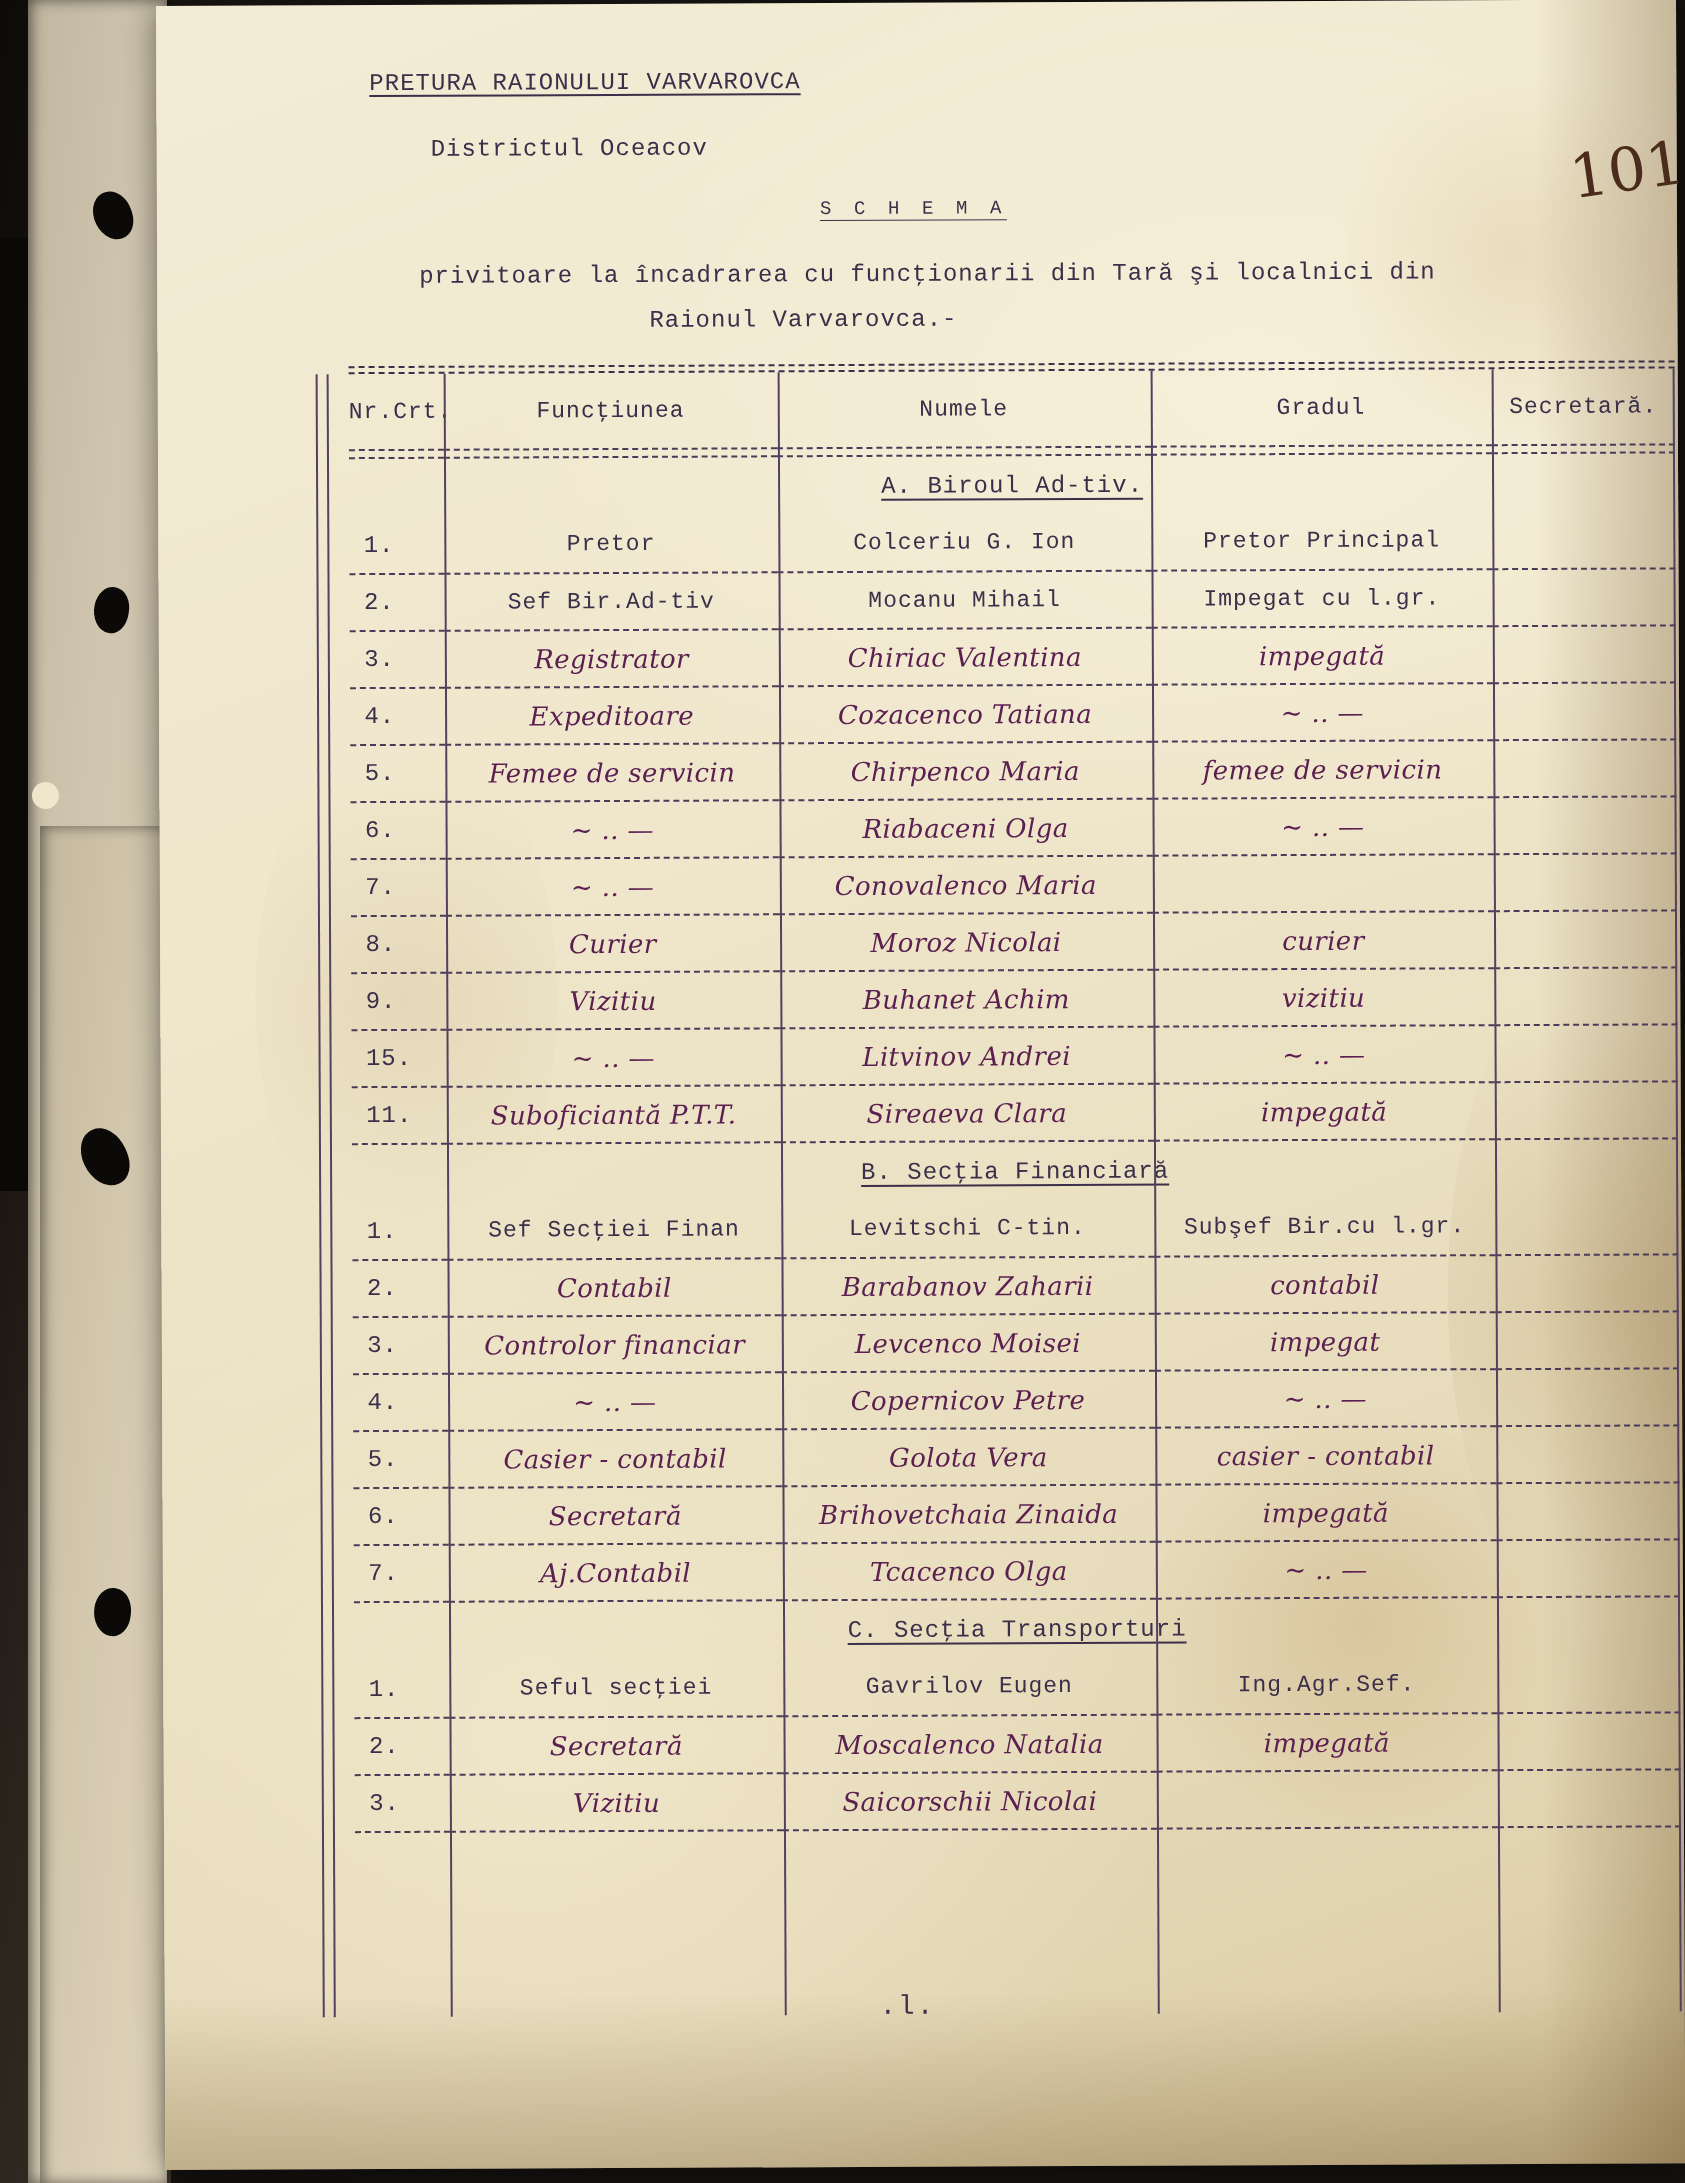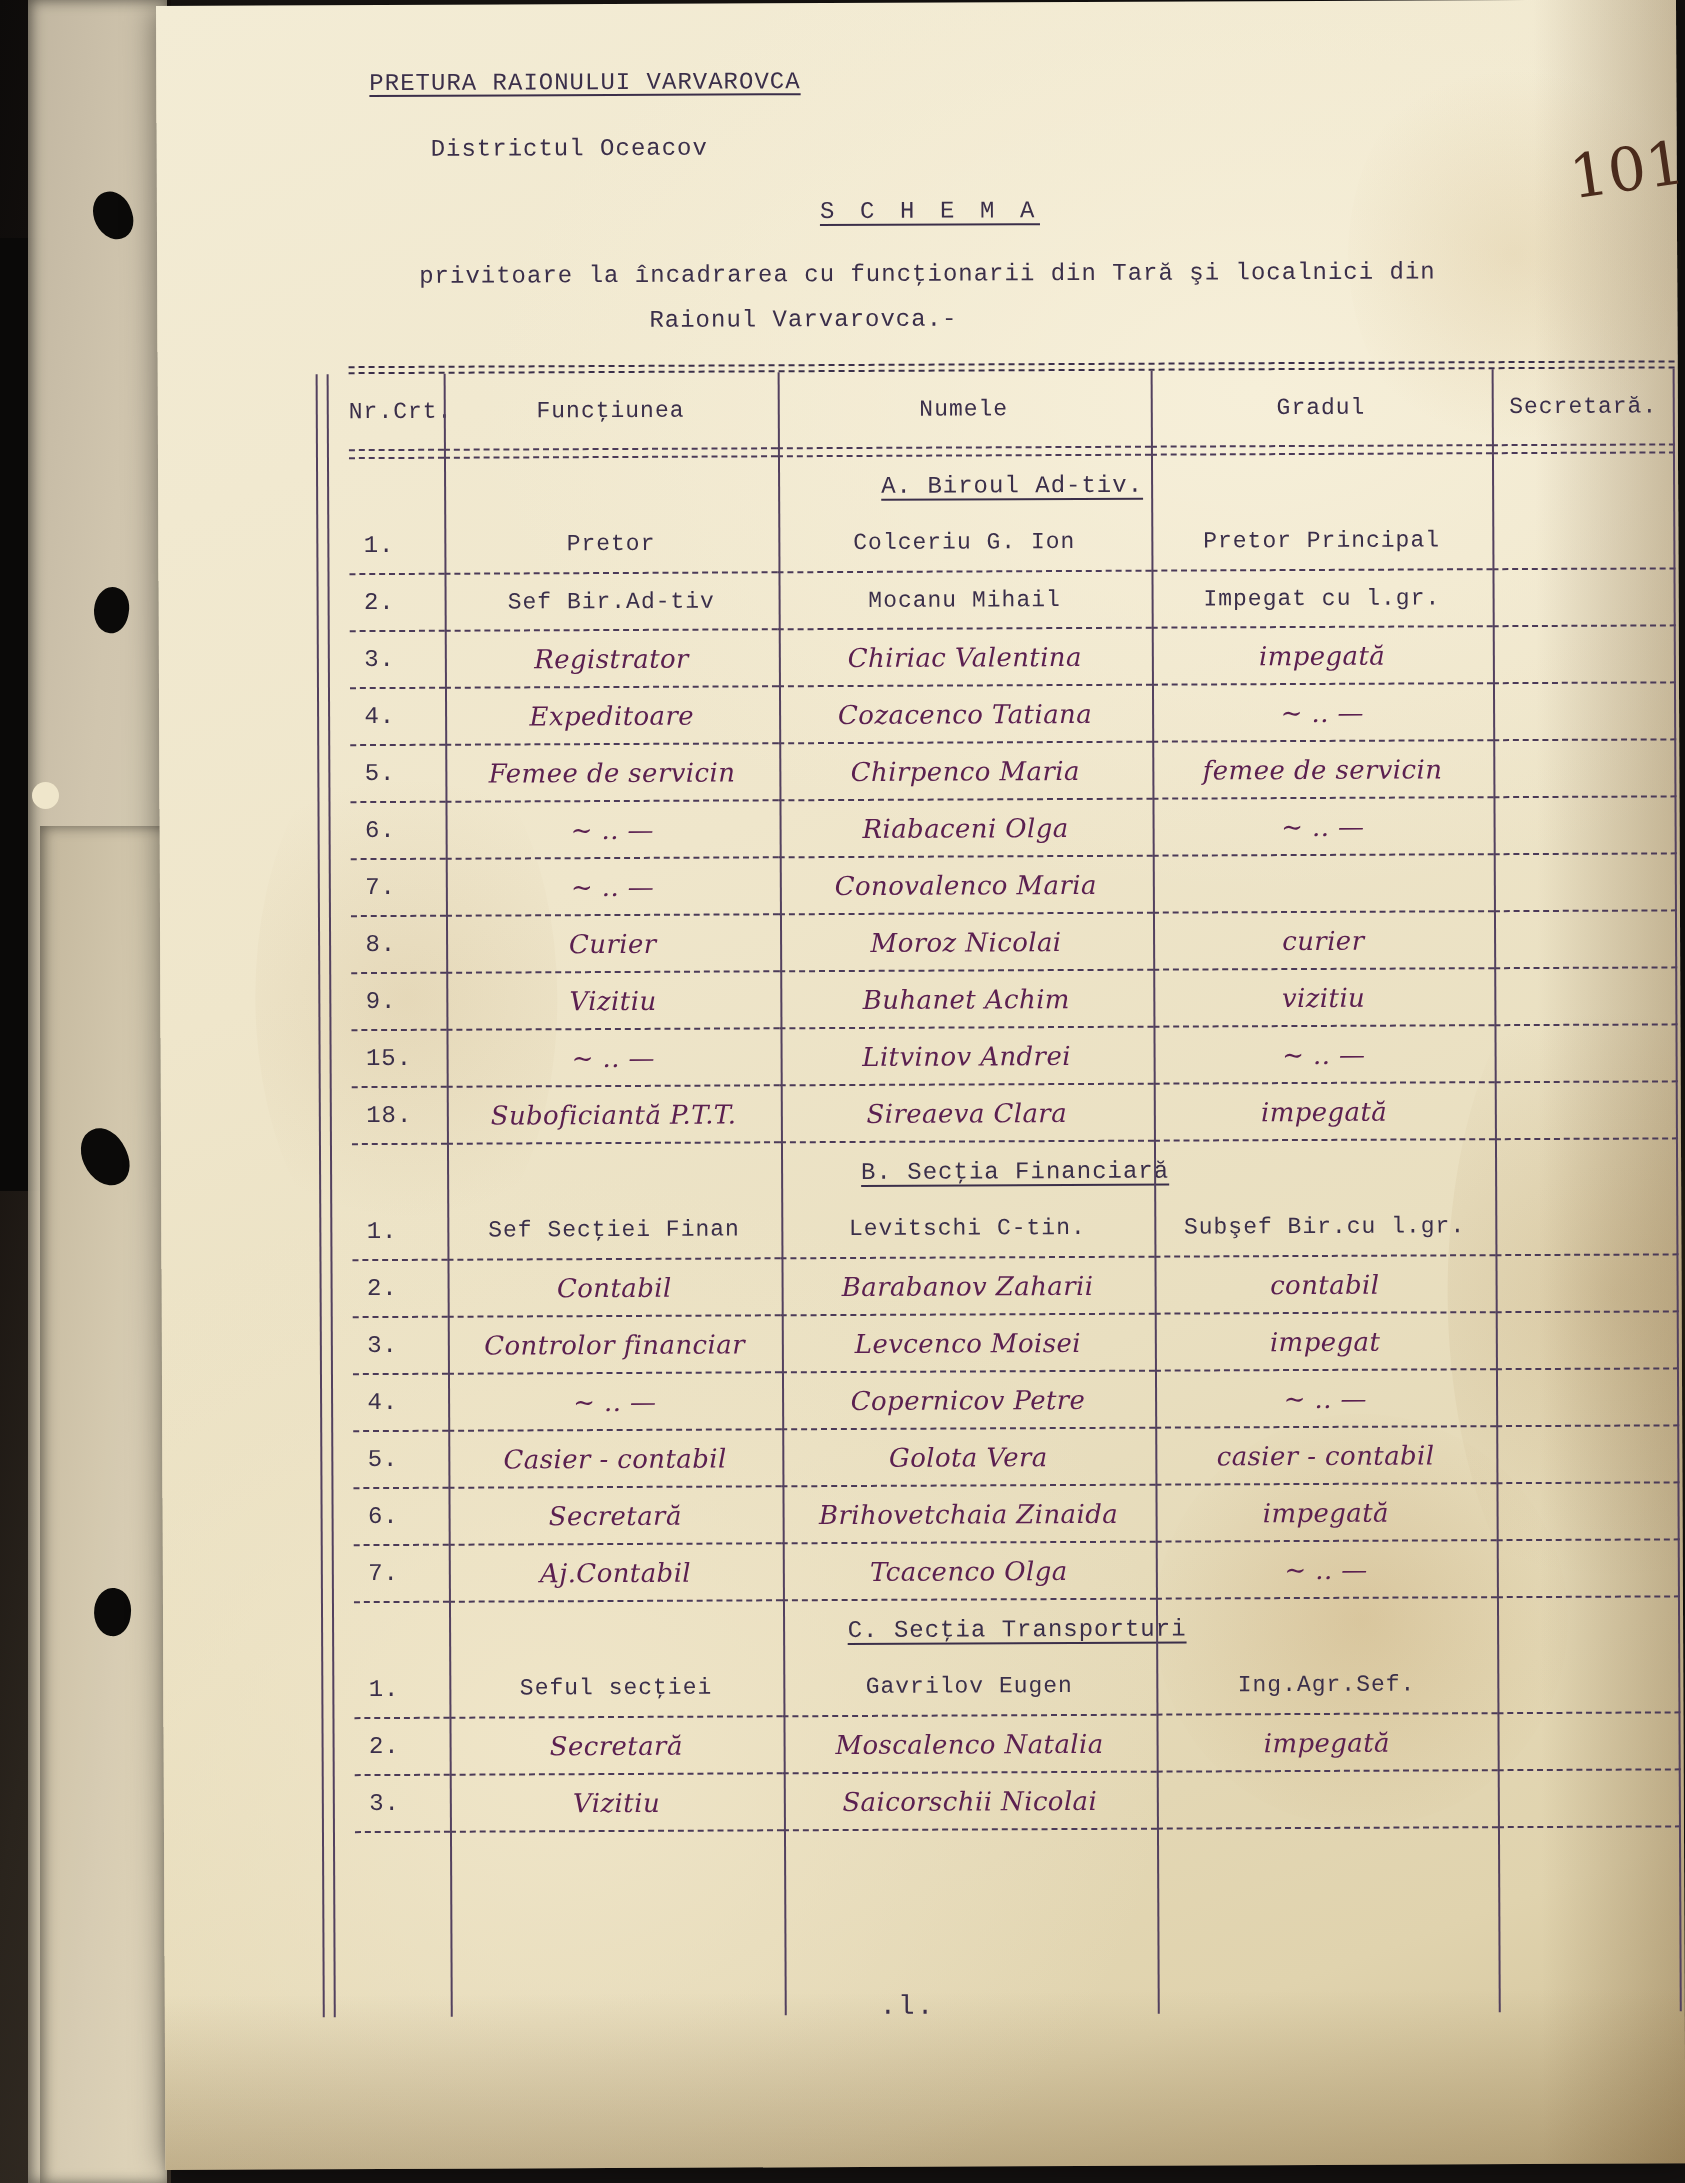"S C H E M" #hdr-schema { font-size: 24px -> 19px }
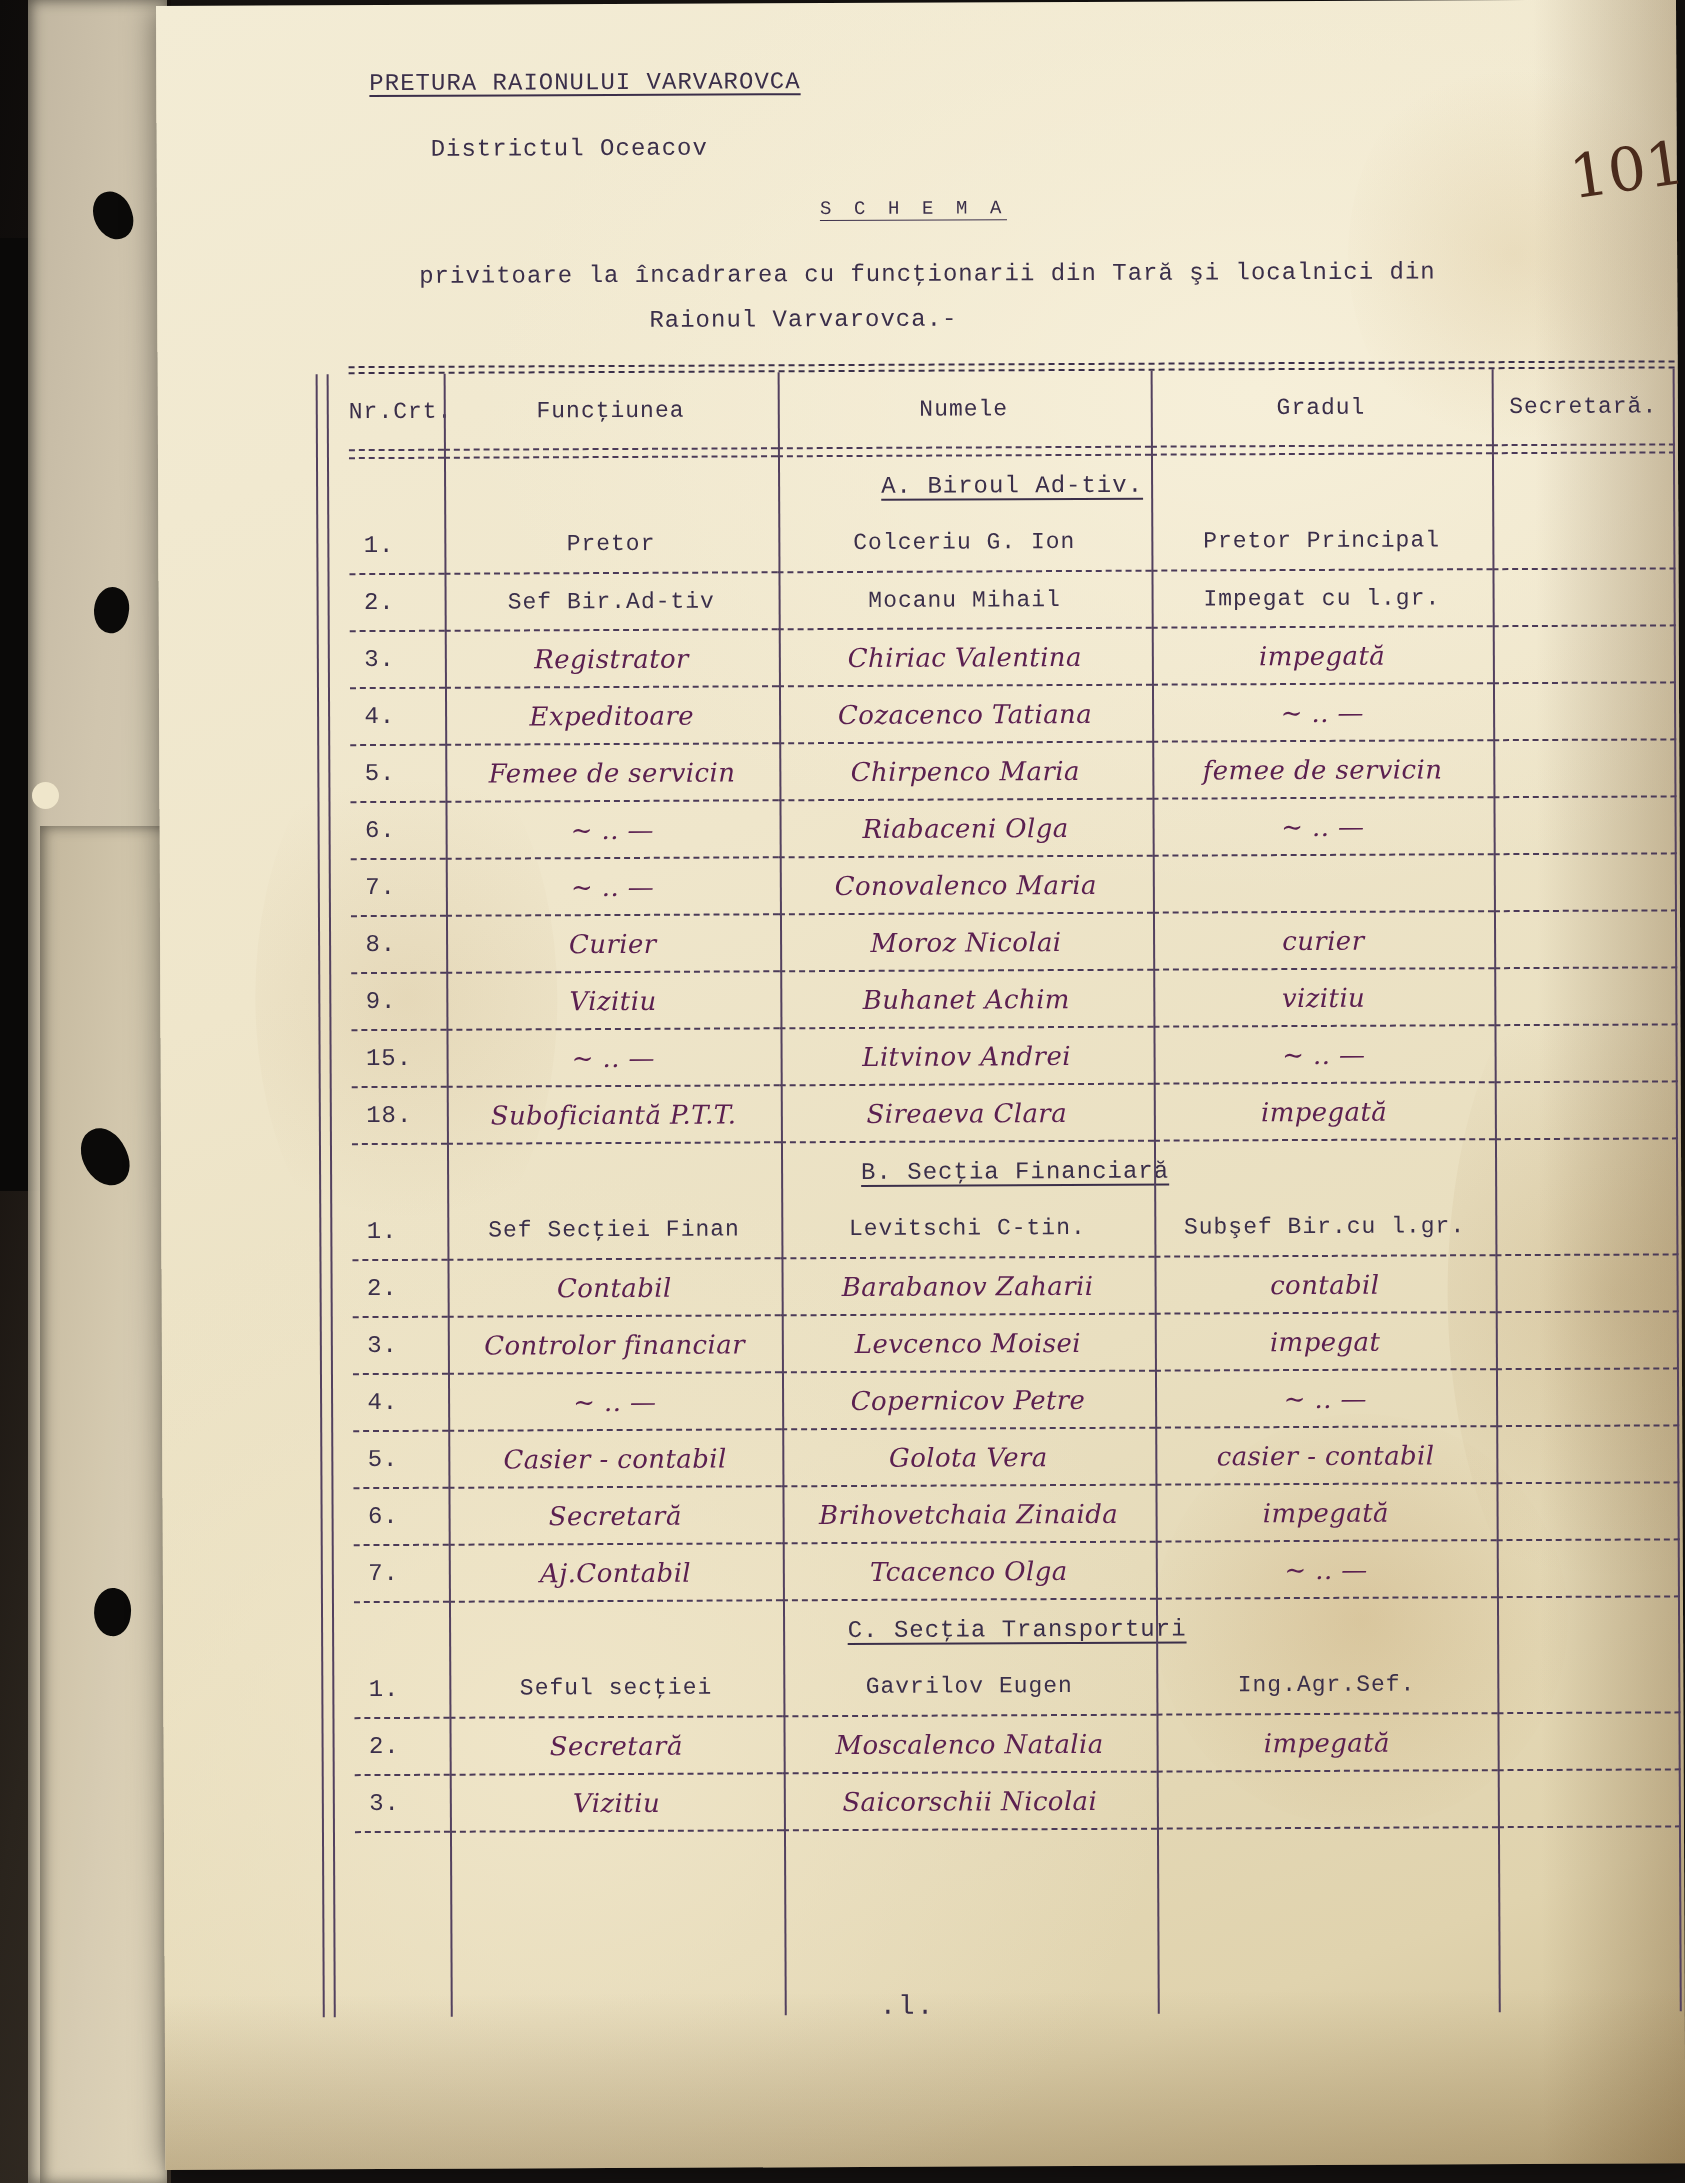"18." td.nr { text: 18 -> 11 }
